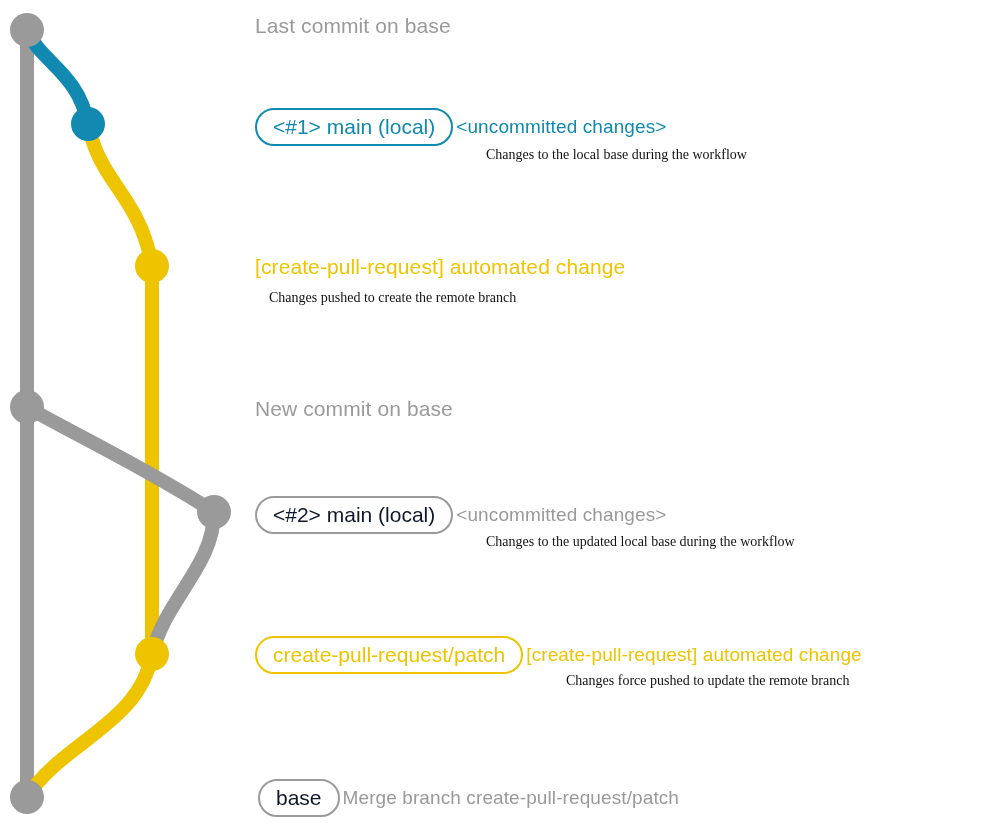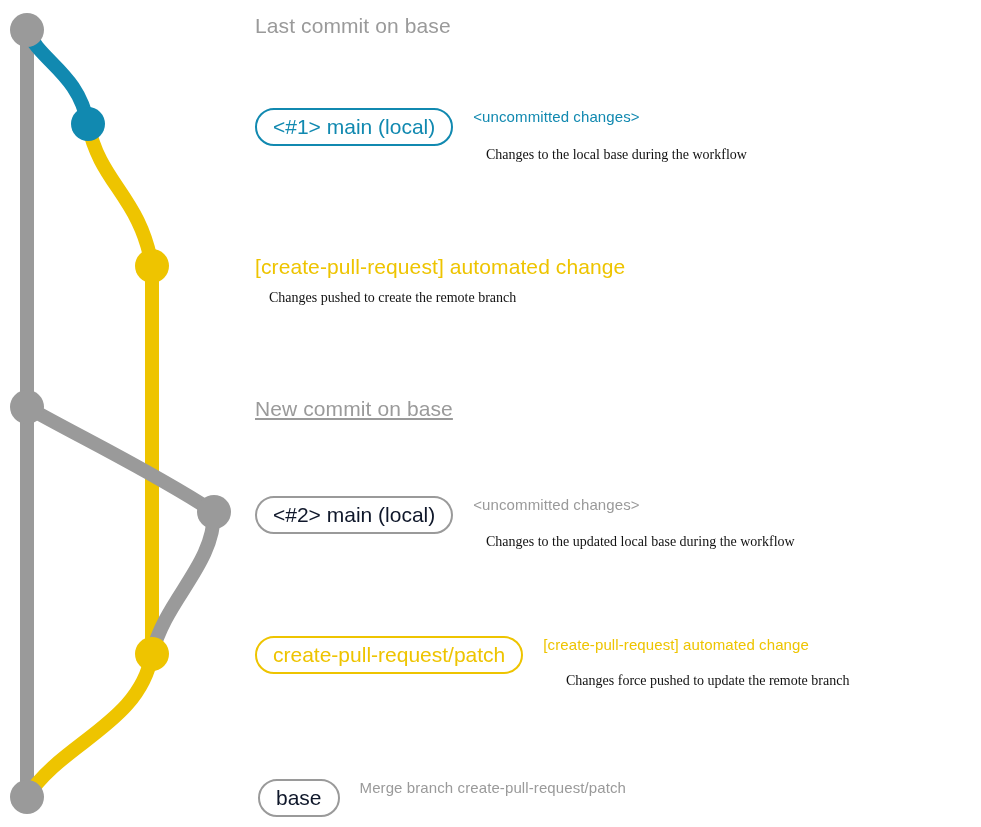"<#1> main (local)" .row { align-items: none -> center; gap: 20px -> 3px }
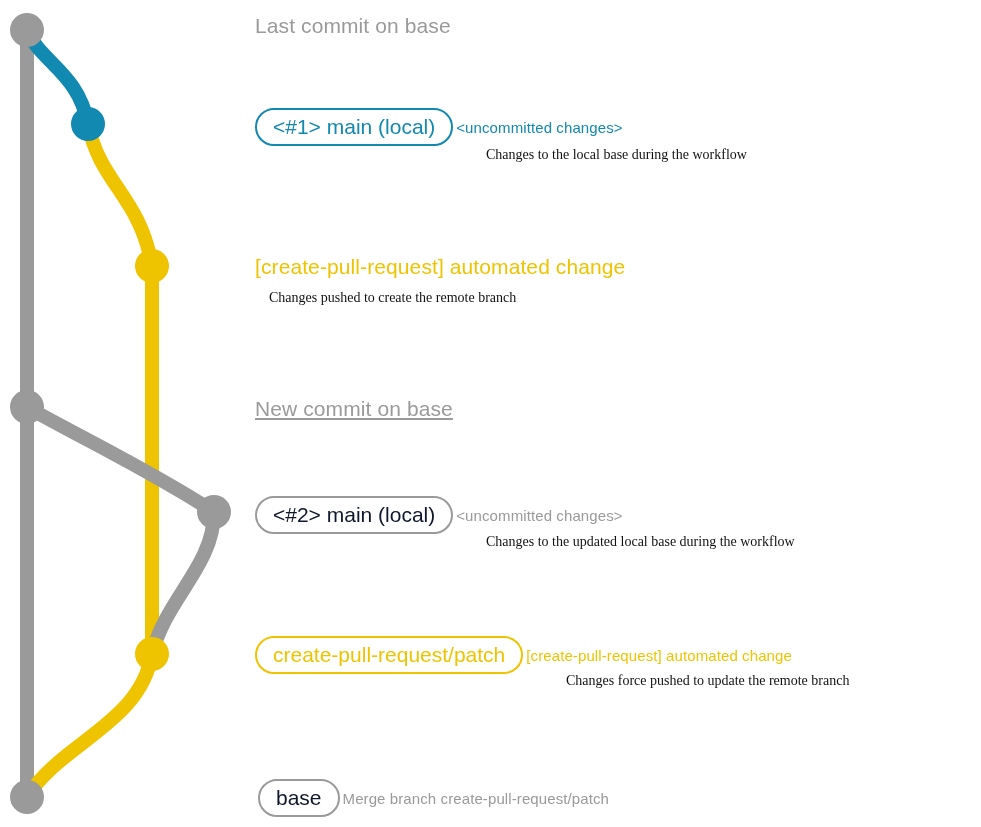"<uncommitted changes>" .subject { font-size: 15px -> 19px }
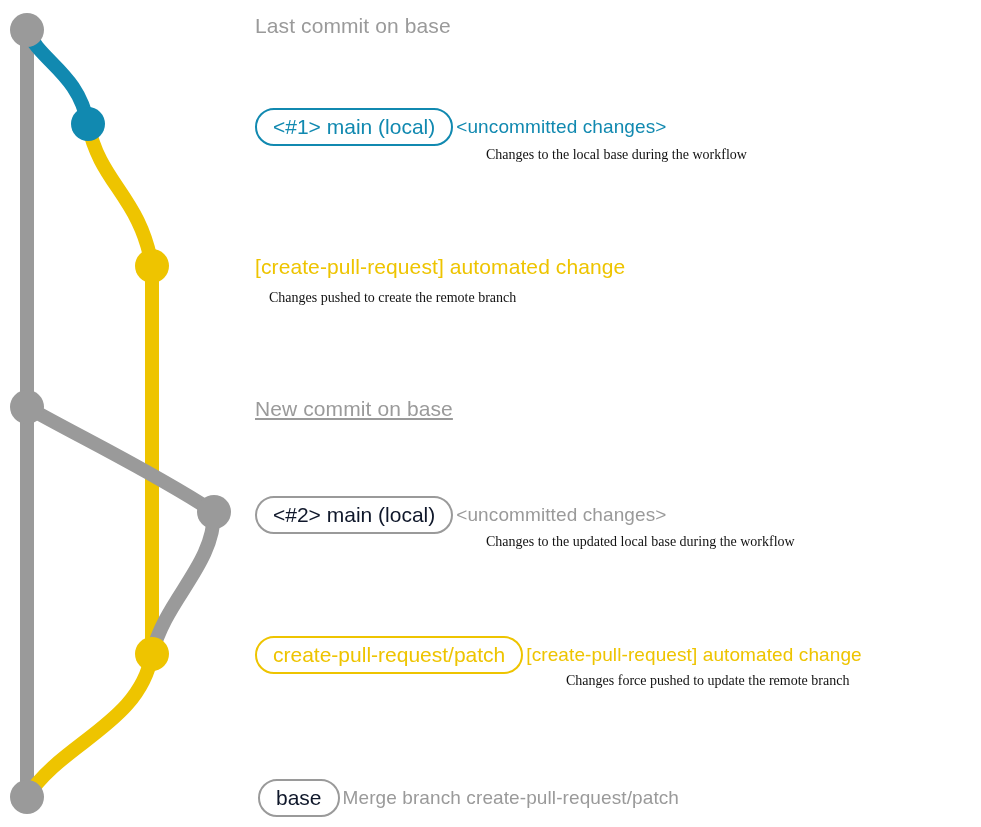"New commit on base" div.plain-label { text-decoration: underline -> none }
